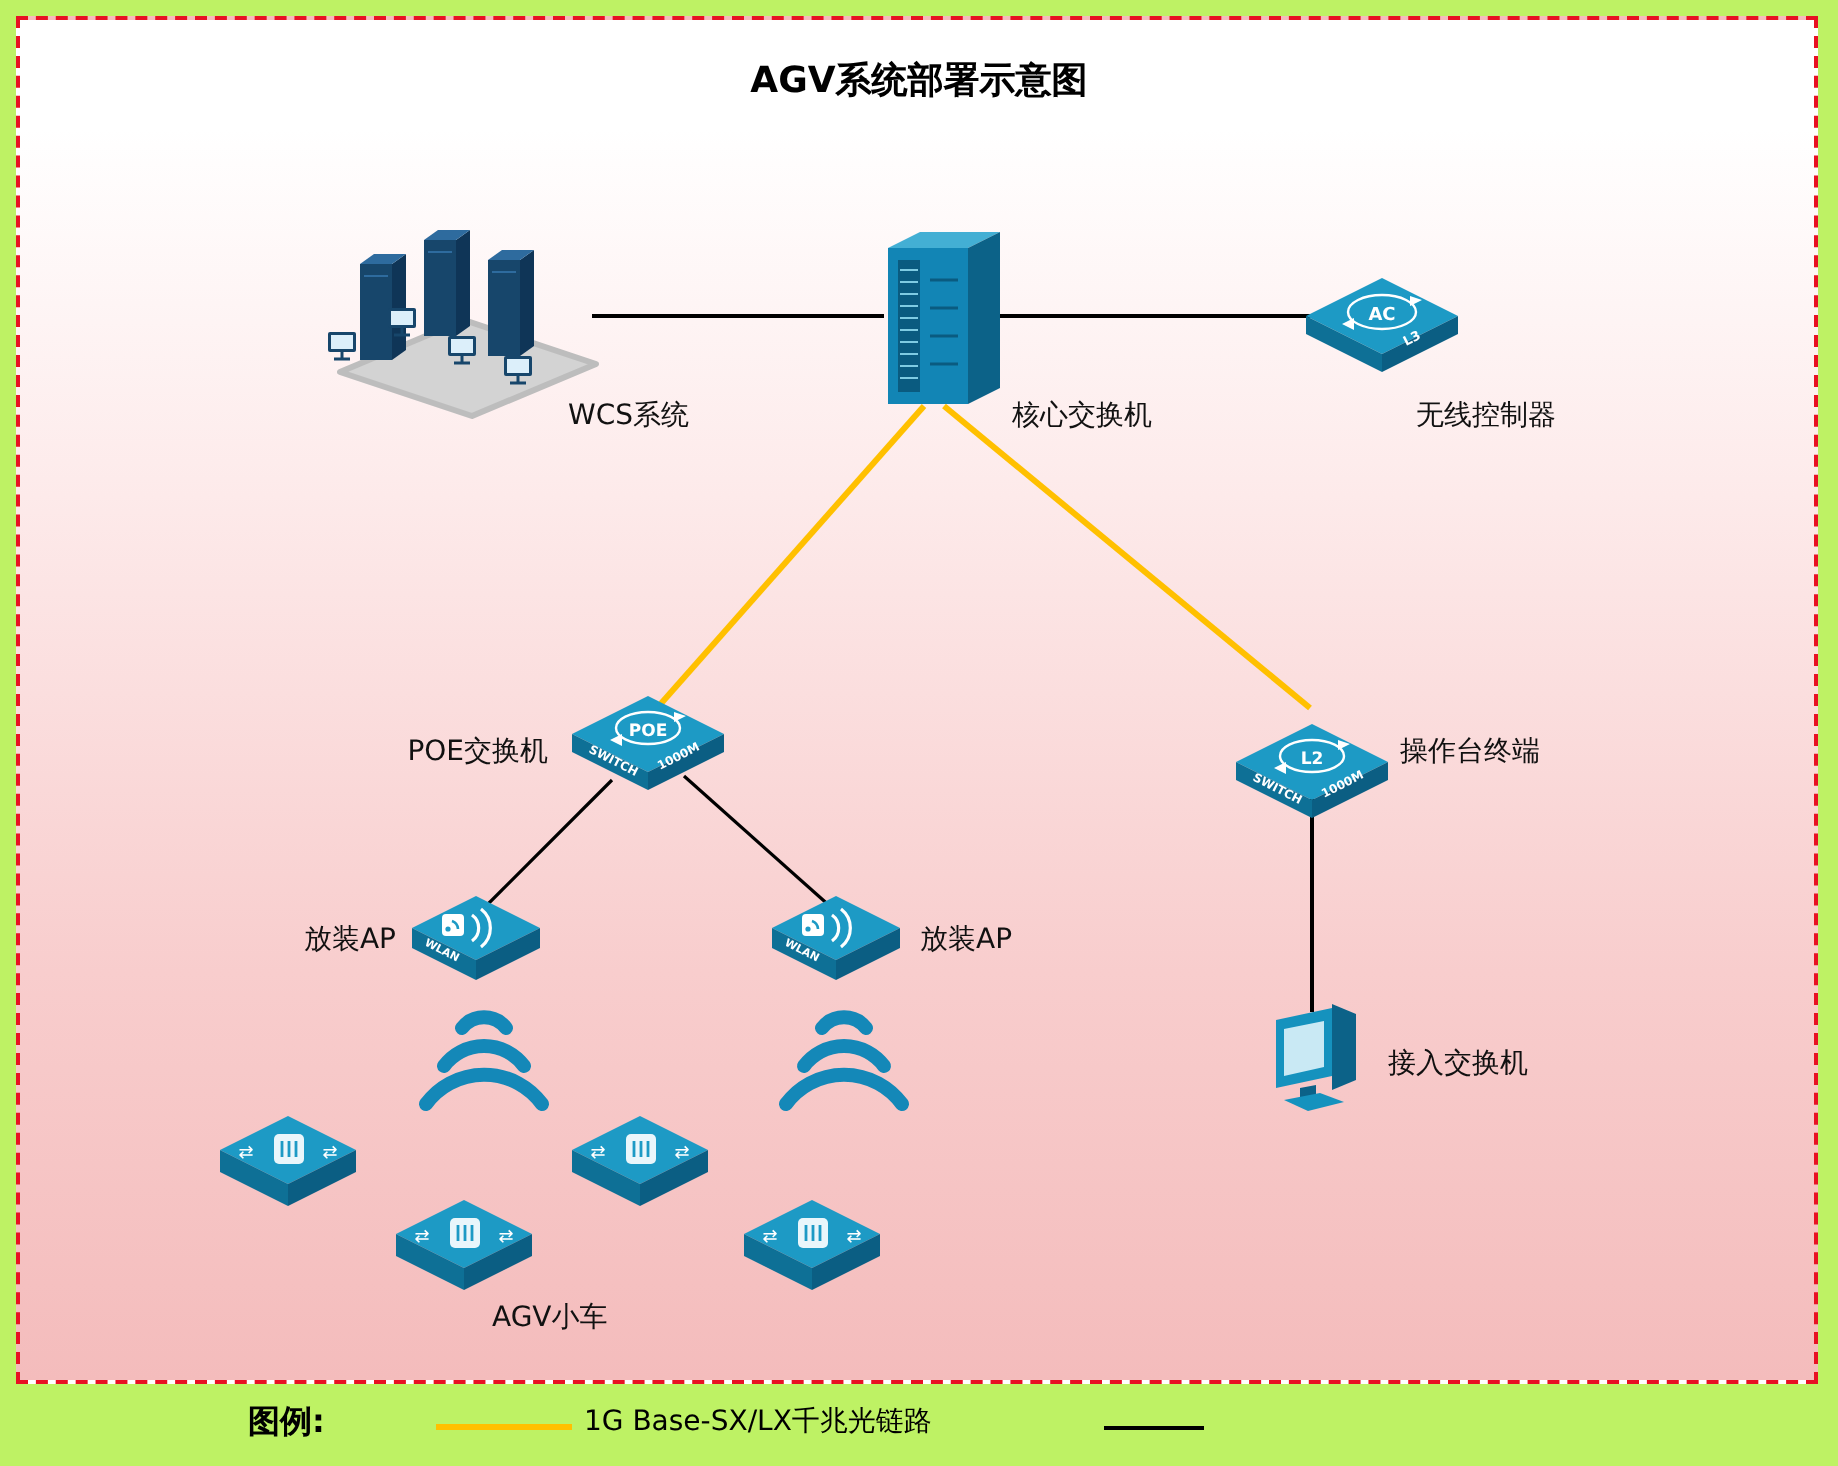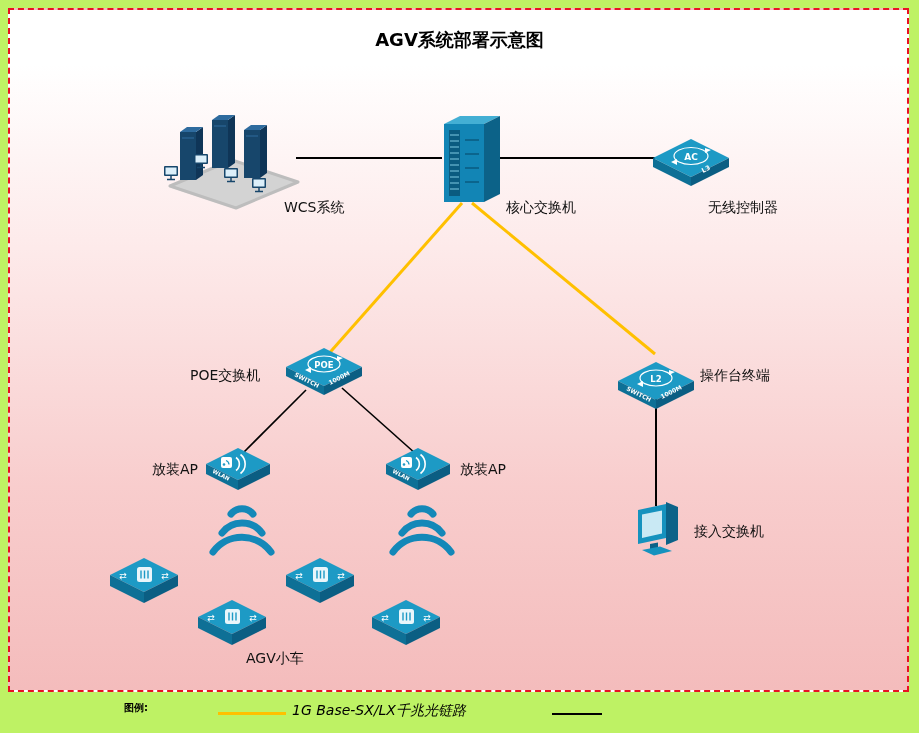"POE交换机" div.node-label { text-align: none -> right }
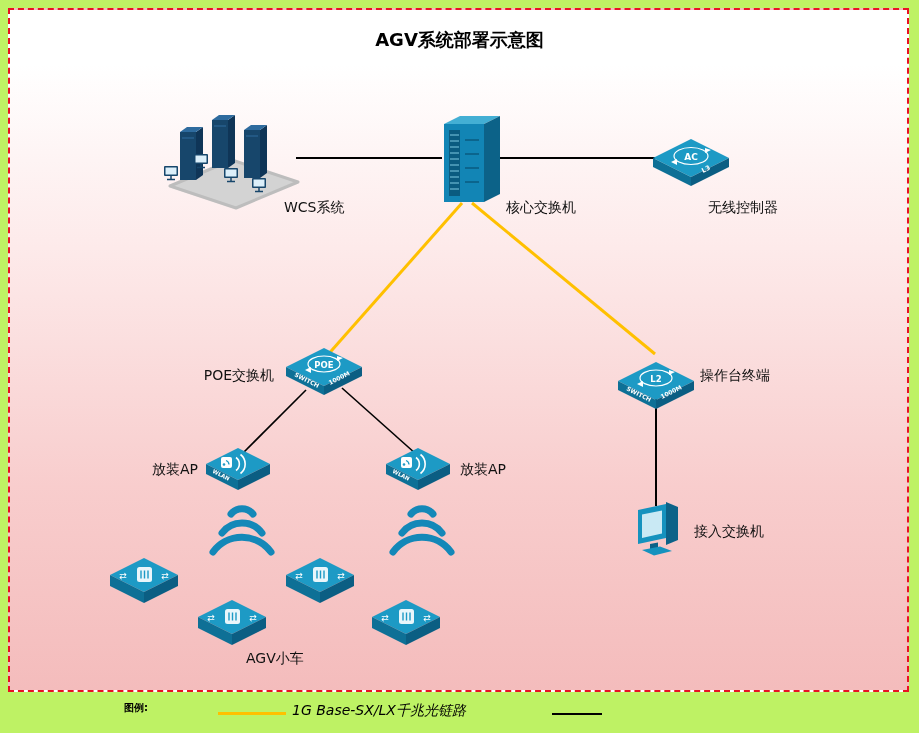"图例:" .legend-title { font-size: 10px -> 16px }
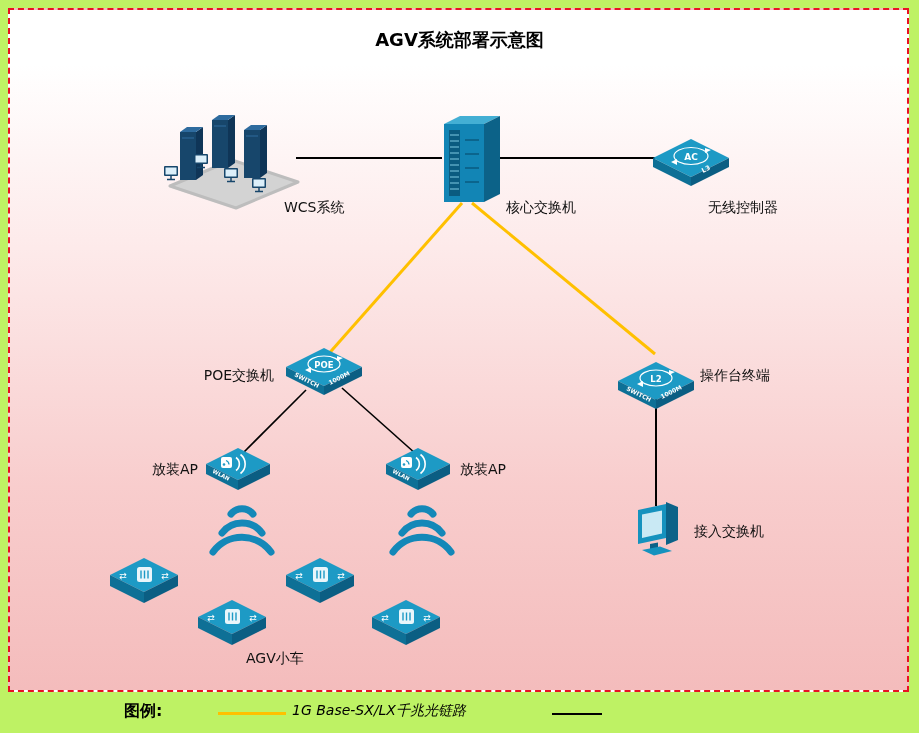"1G Base-SX/LX千兆光链路" .legend-label { font-style: italic -> none }
